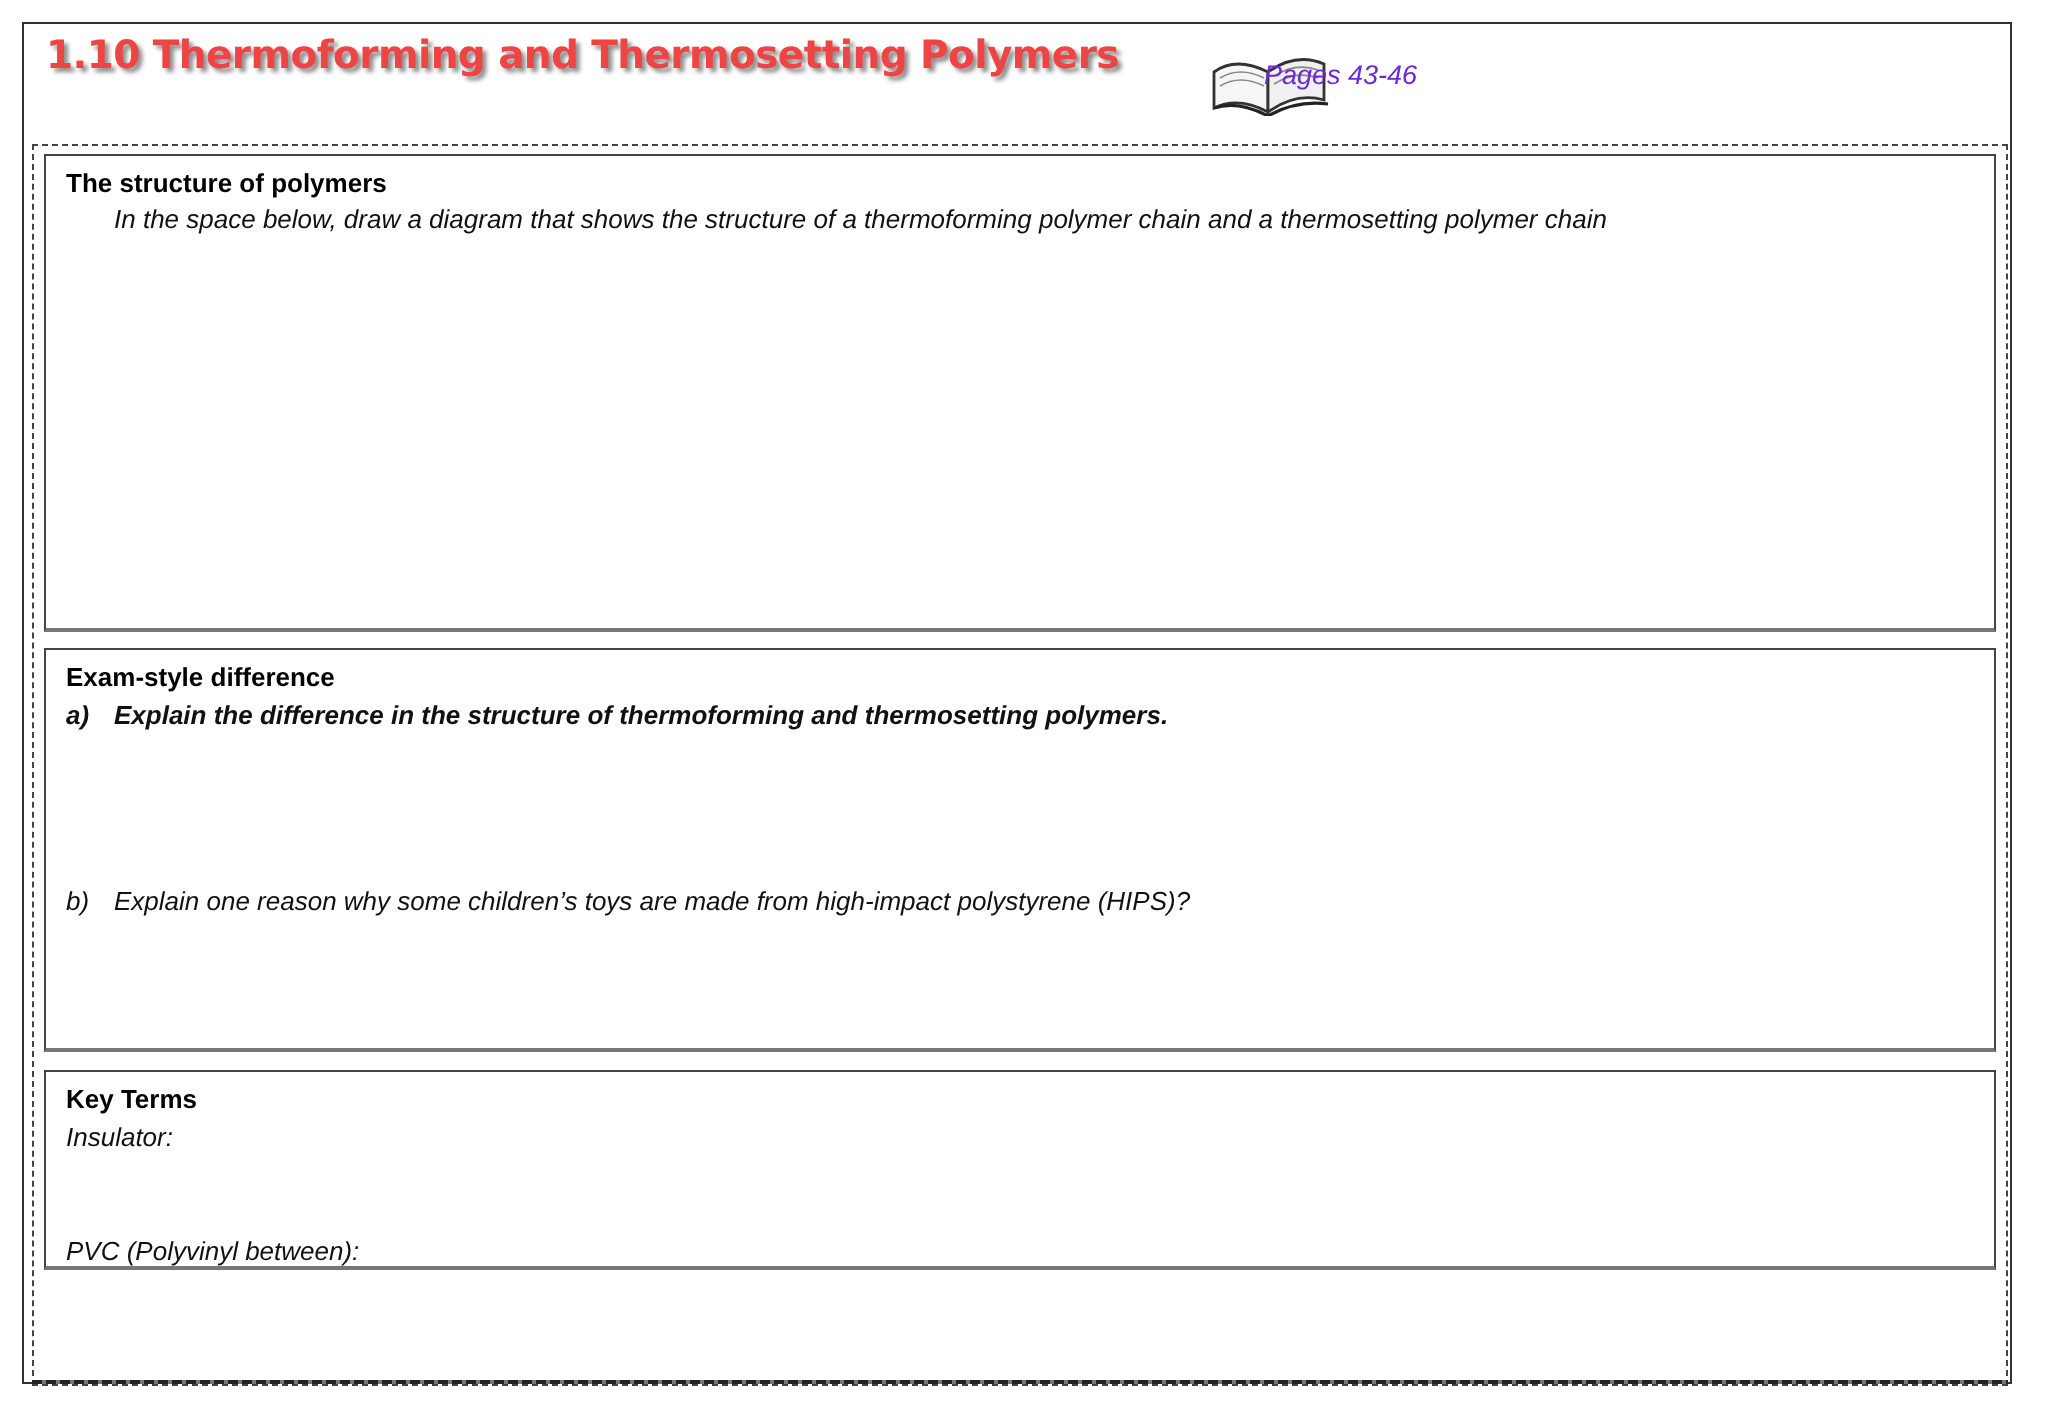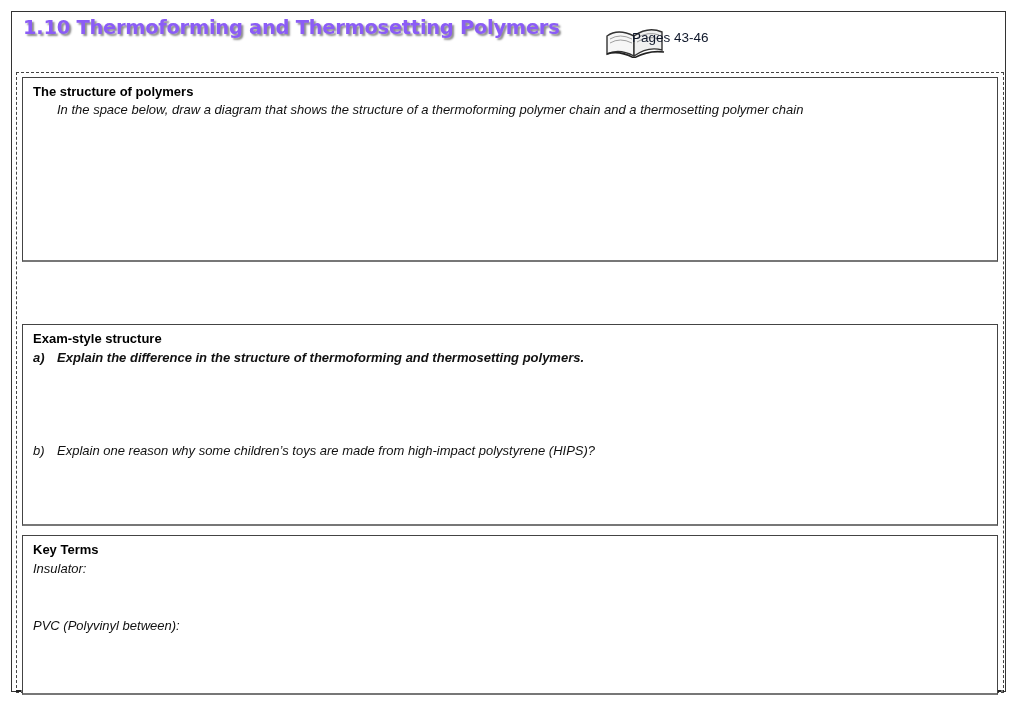"1.10 Thermoforming and Thermosetting" .title { color: #8b5cf6 -> #ef4444 }
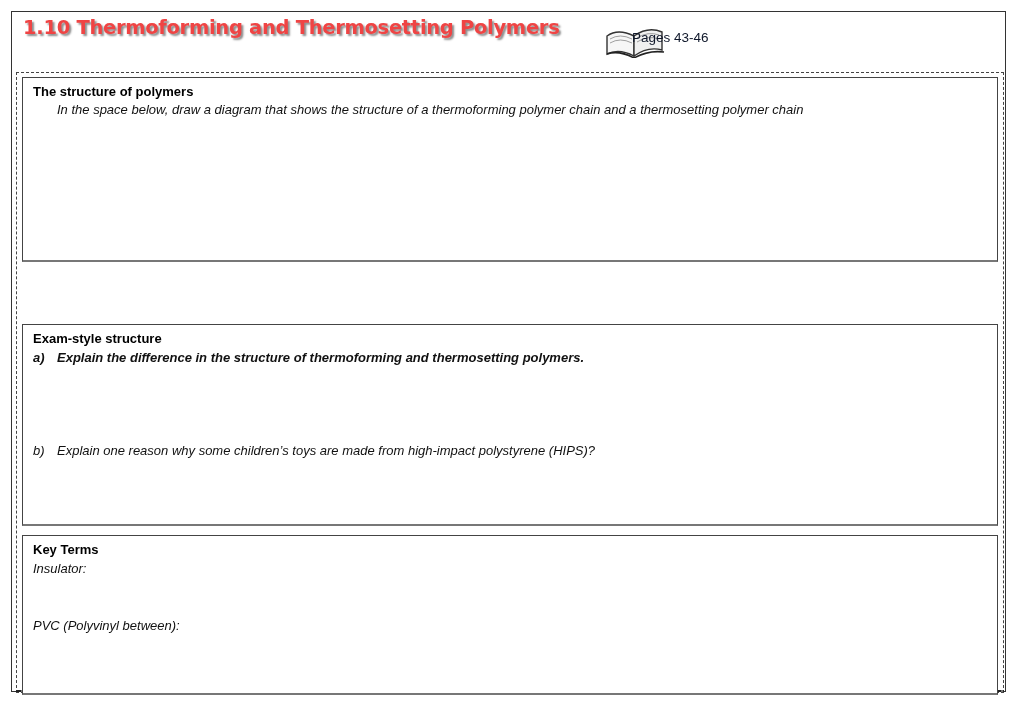"Pages 43-46" .pages-label { color: #0f172a -> #6d28d9; font-style: none -> italic }
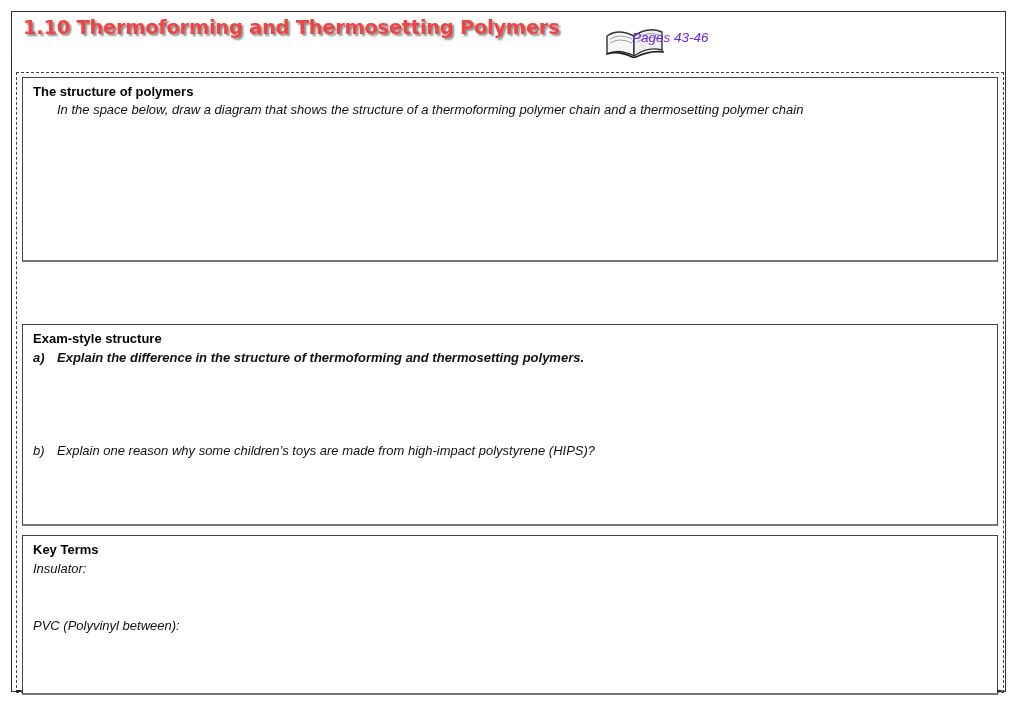"The structure of polymers" .s1 { height: 185px -> 239px }
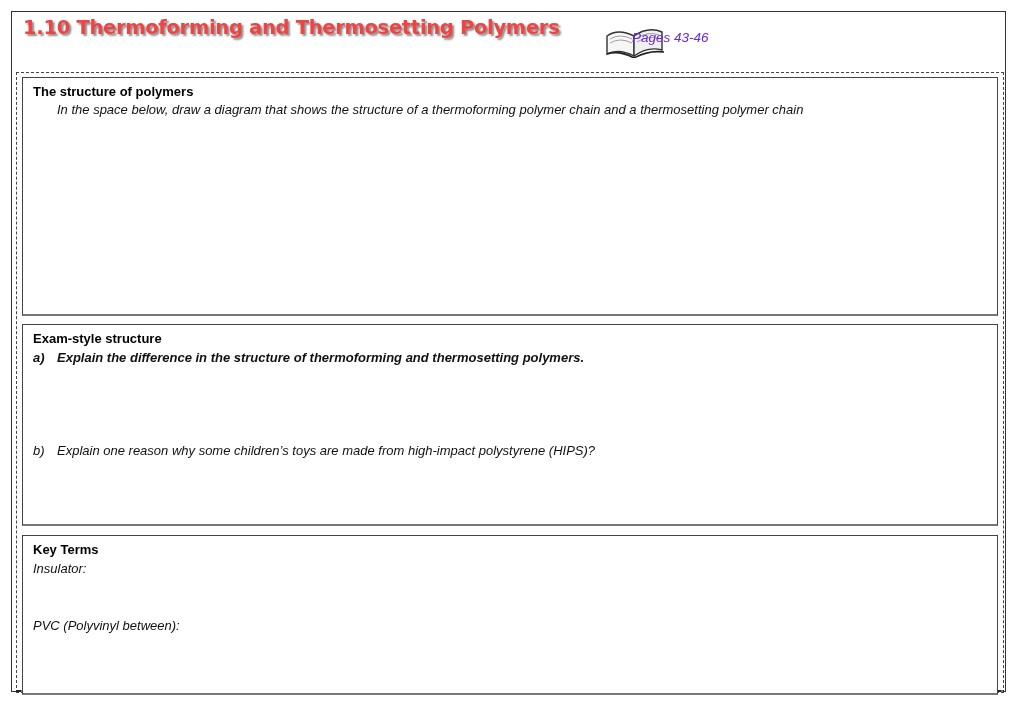"Exam-style structure" div.sec-title { text: structure -> difference }
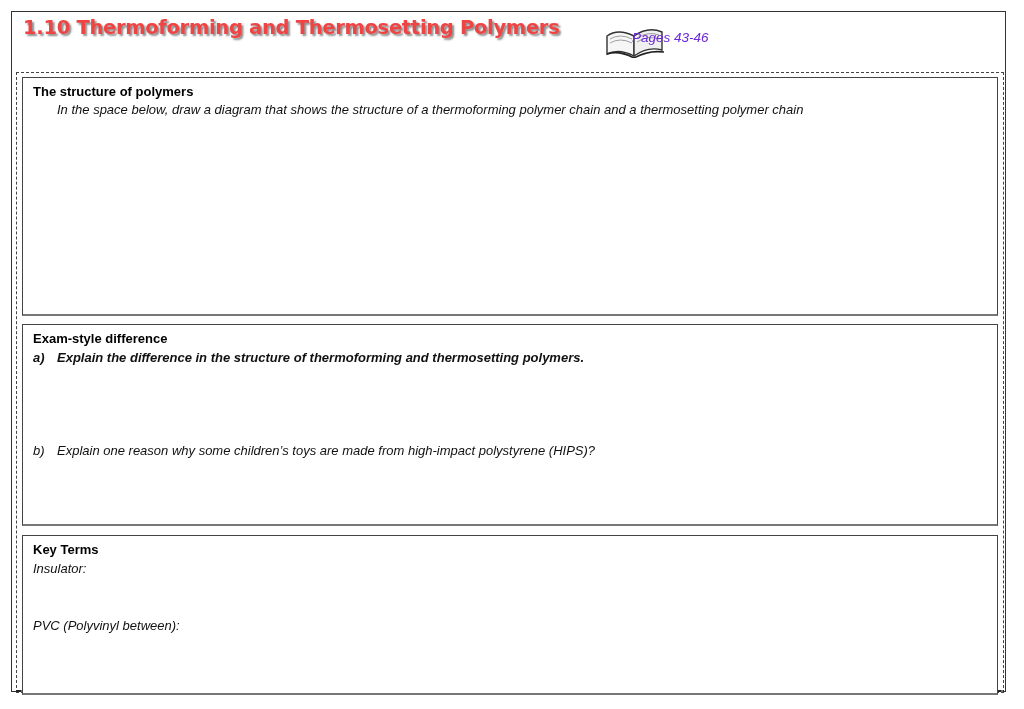"Key Terms" .s3 { height: 160px -> 100px }
